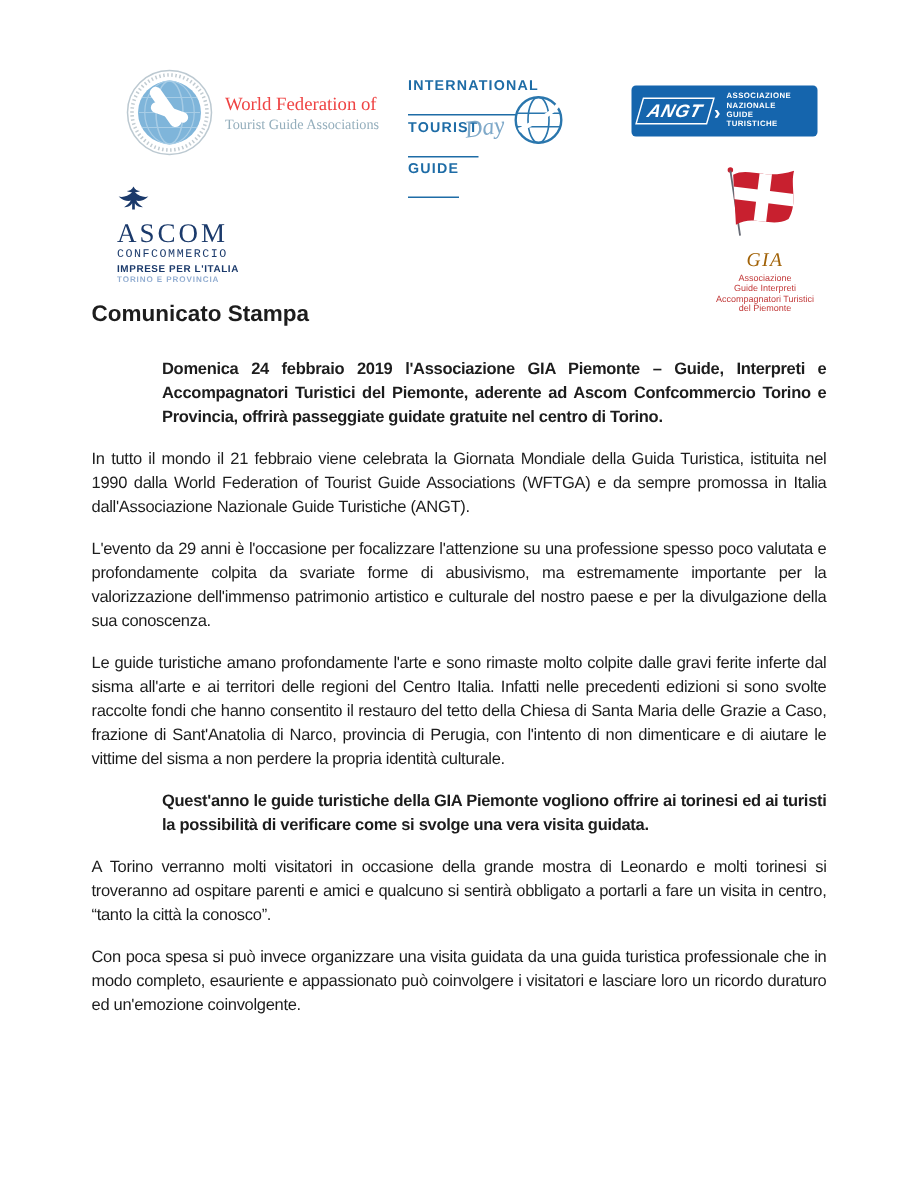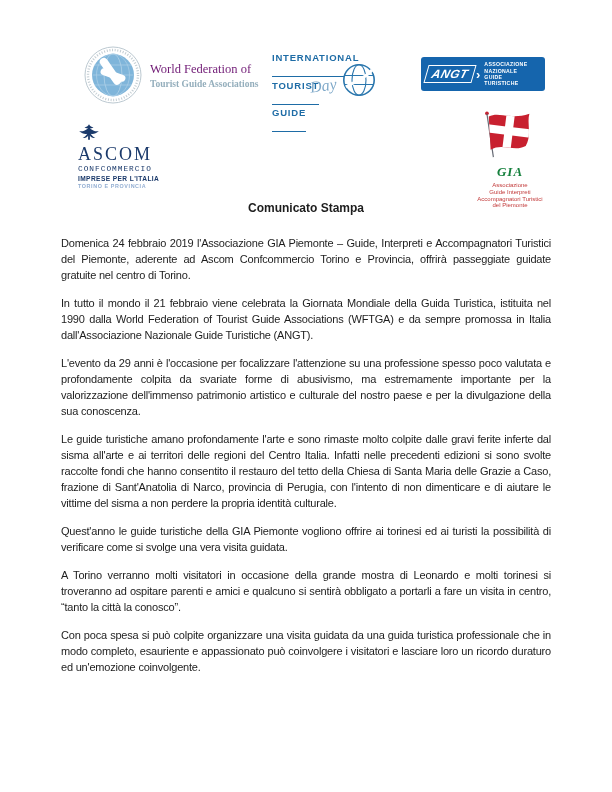"World Federation of" .wftga-line1 { color: #701a75 -> #ef4444 }
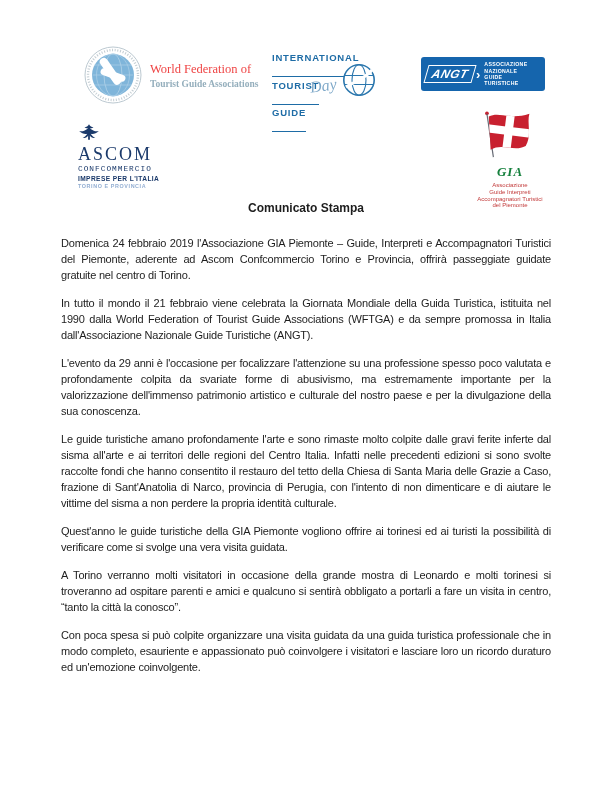"Tourist Guide Associations" .wftga-line2 { font-weight: bold -> none }
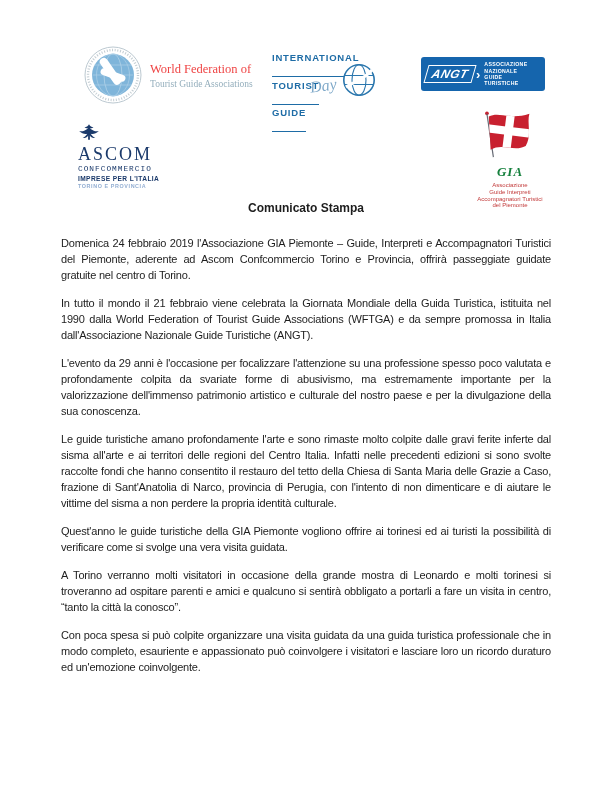"GIA" .gia-name { color: #15803d -> #a16207; font-weight: bold -> none }
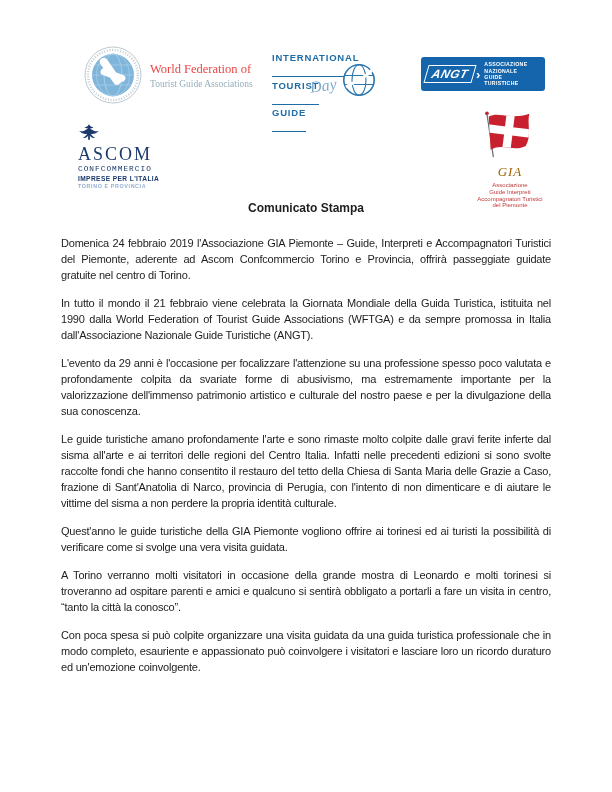"Comunicato Stampa" .doc-title { font-size: 12px -> 15px; text-align: center -> left }
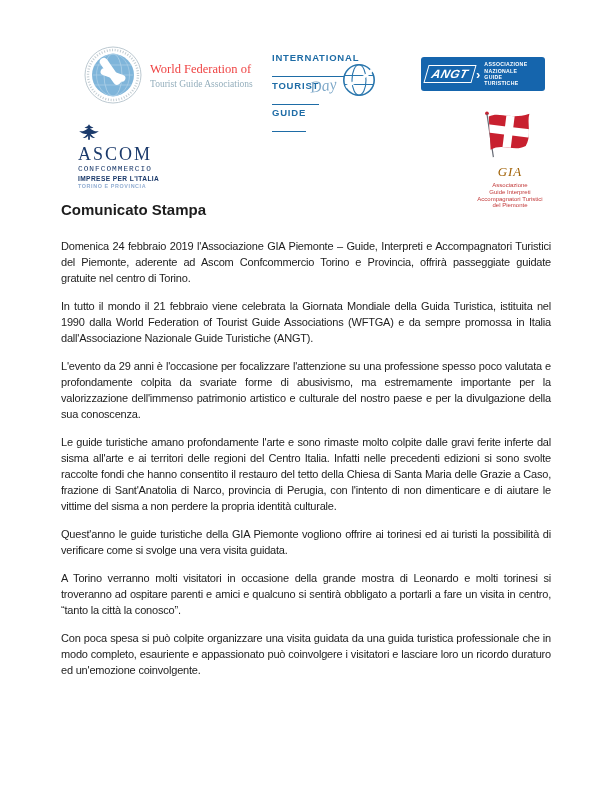"Domenica 24 febbraio 2019 l'Associazione" .doc p.bold { font-weight: normal -> bold; margin-left: none -> 47px }
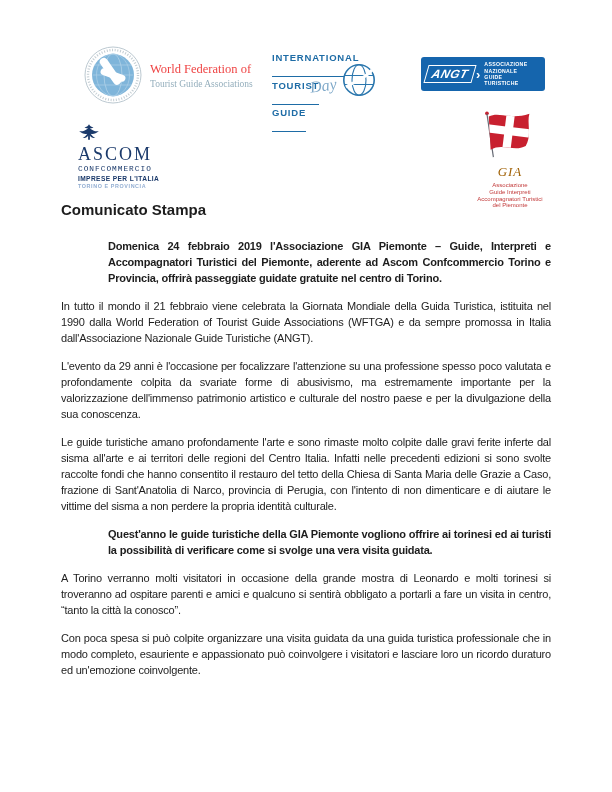"Con poca spesa si può" p { text: colpite -> invece }
